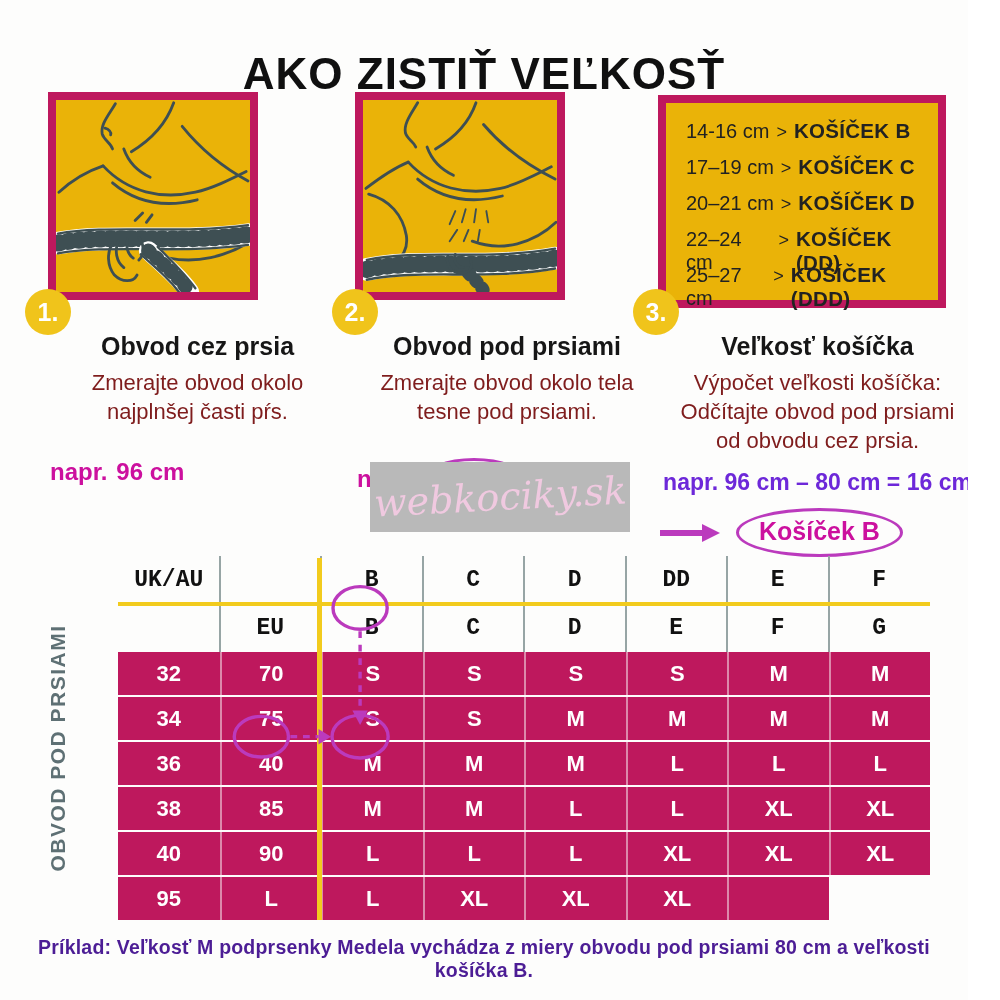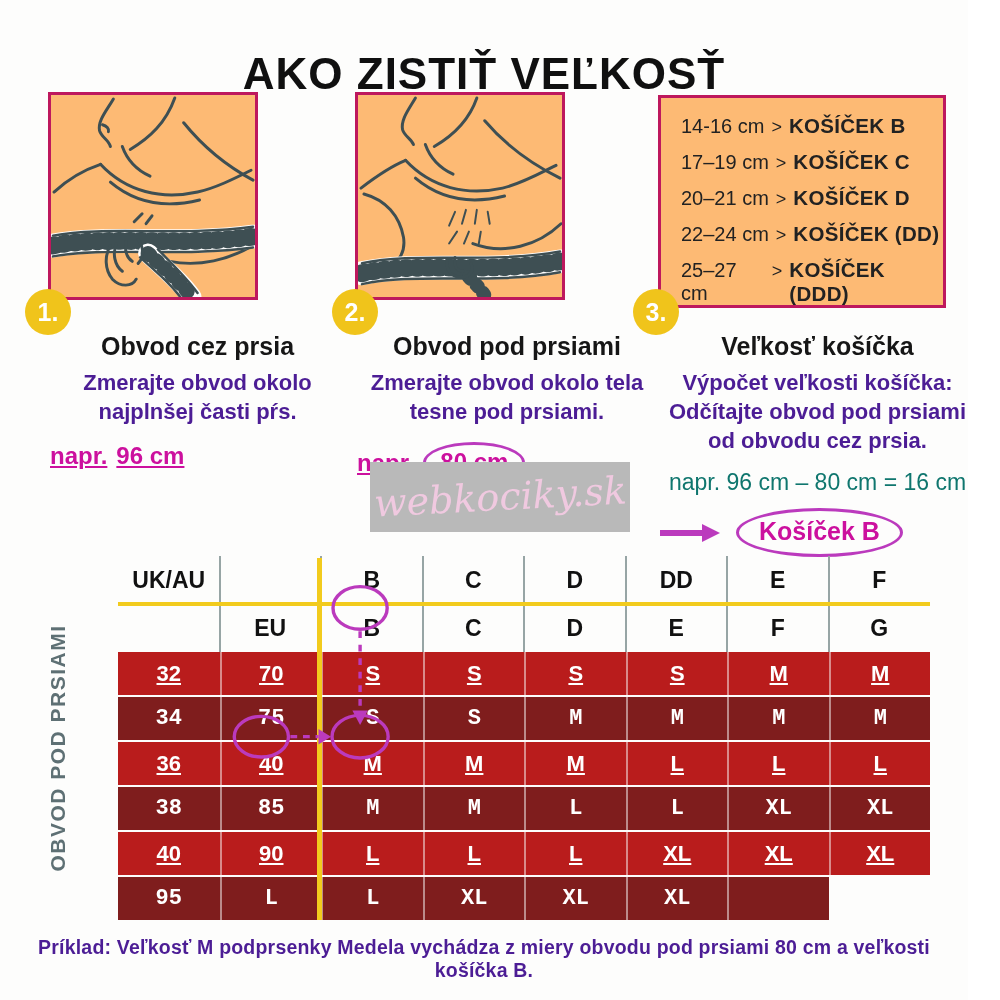"14-16 cm" .illus-box { background: #fdba74 -> #eab308; border: 3px solid #be185d -> 8px solid #be185d }
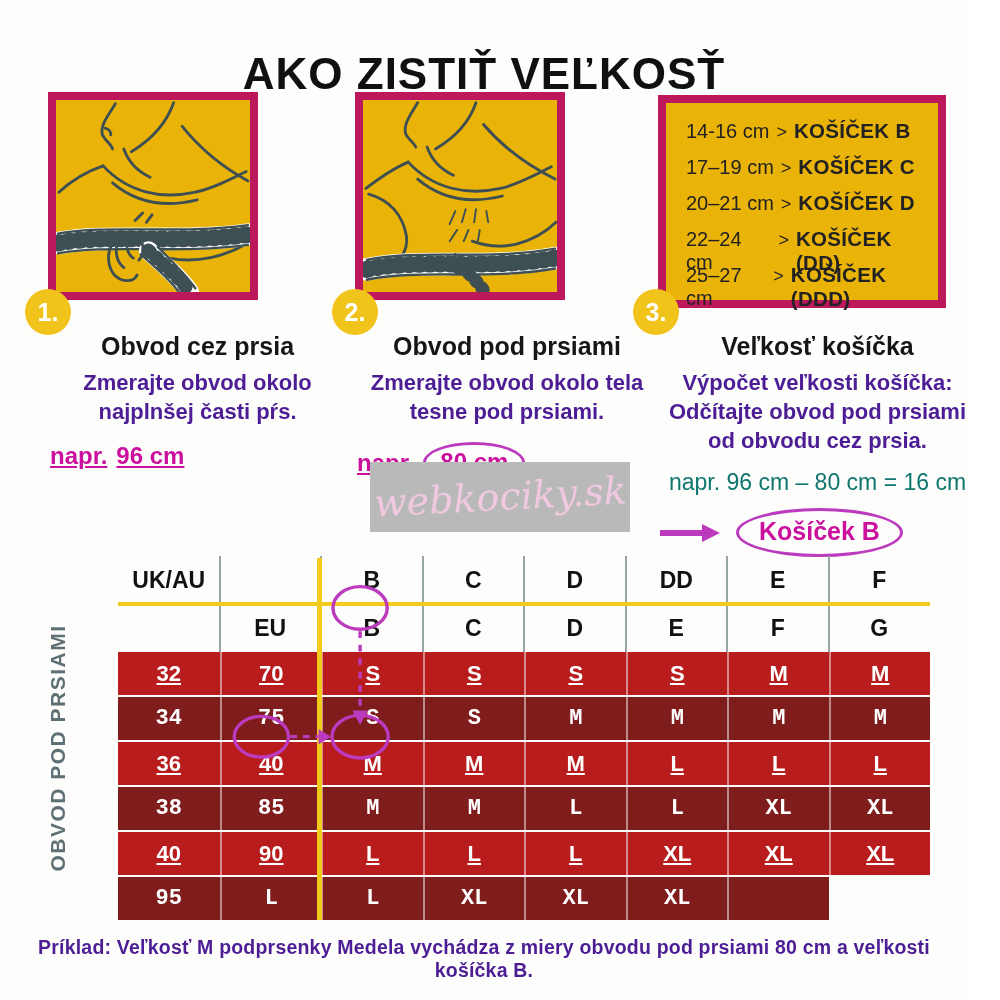"Zmerajte obvod okolo" .step-text p.body { color: #4c1d95 -> #7f1d1d; font-weight: bold -> none }
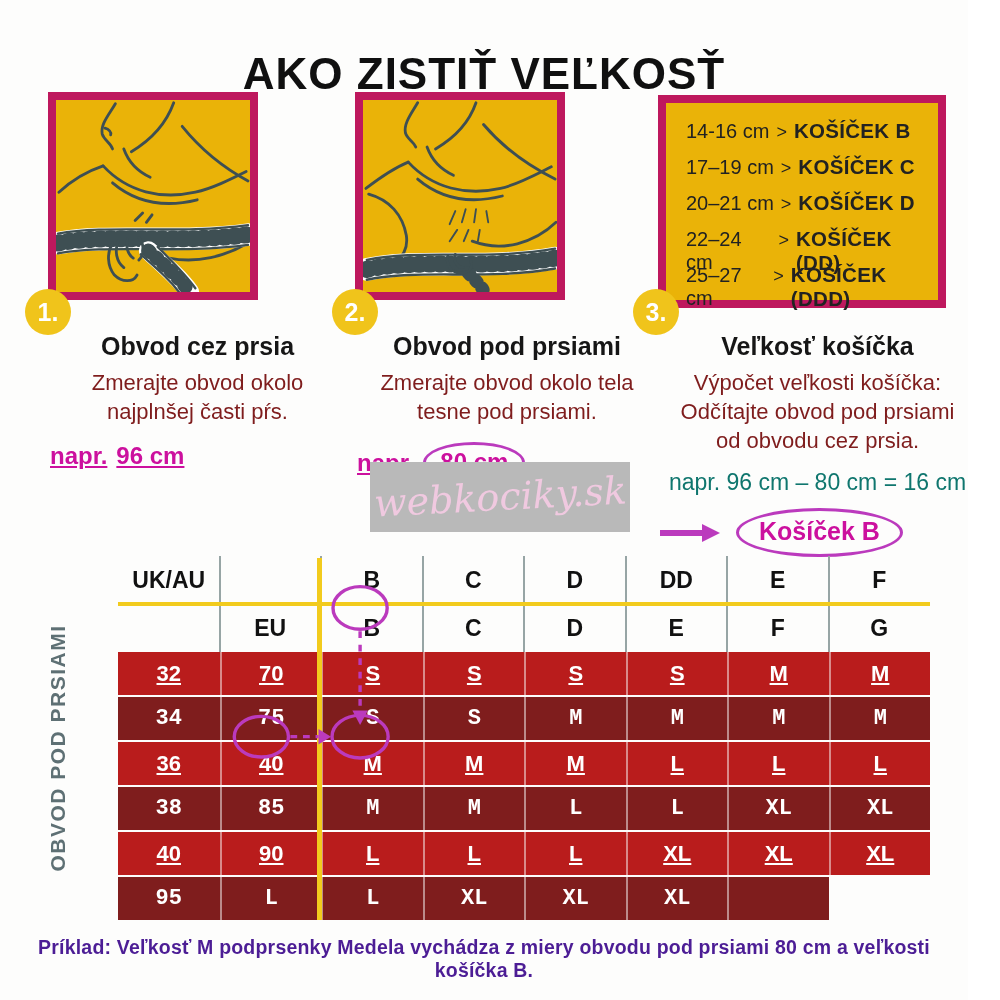"napr." .example { margin-top: 16px -> 32px; text-decoration: underline -> none }
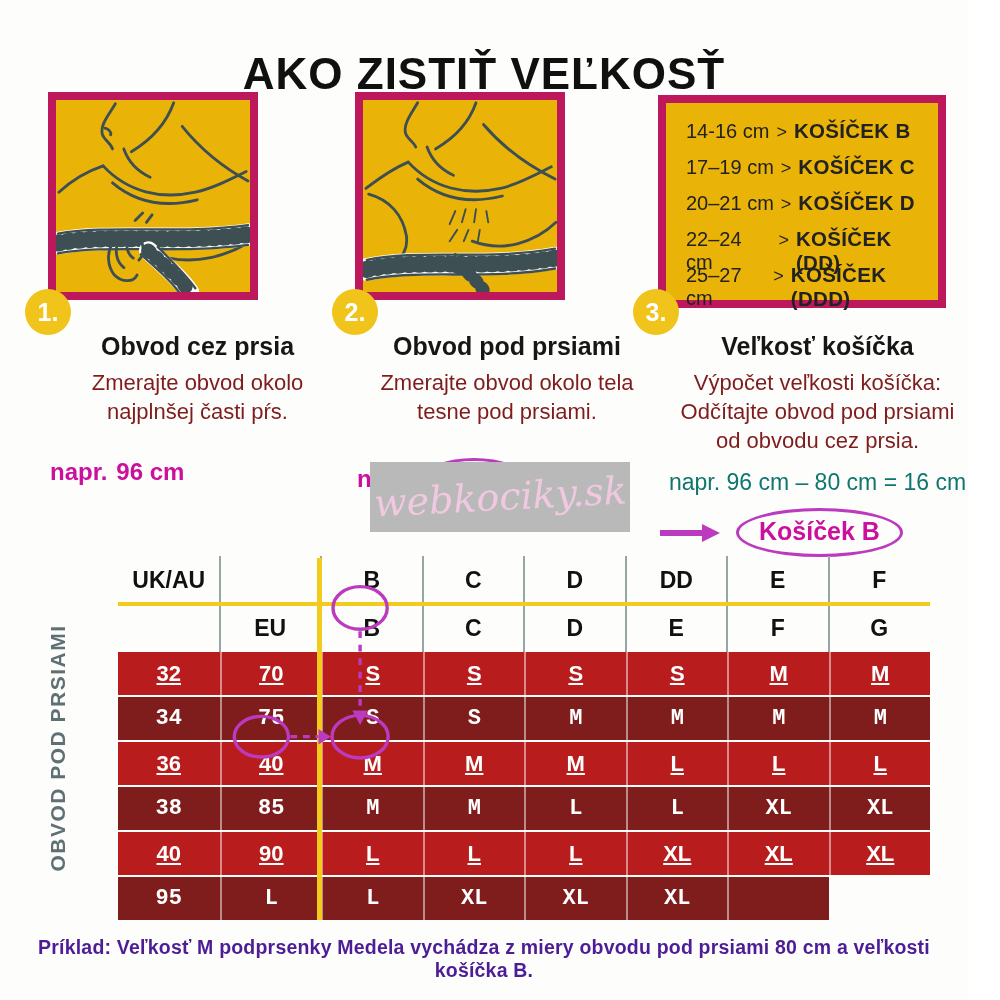"napr. 96 cm – 80" .example3 { color: #0f766e -> #6d28d9; font-weight: normal -> bold }
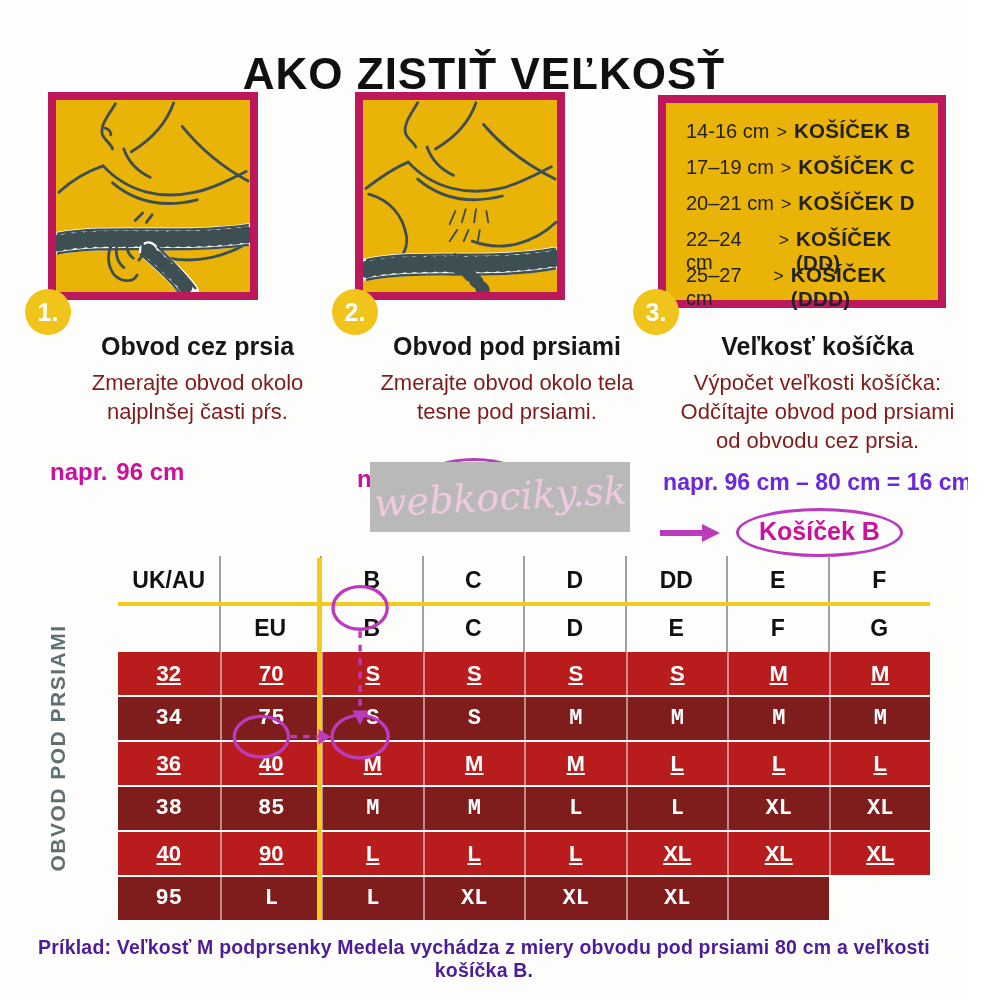"UK/AU" .hcell { font-family: none -> Liberation Mono, monospace }
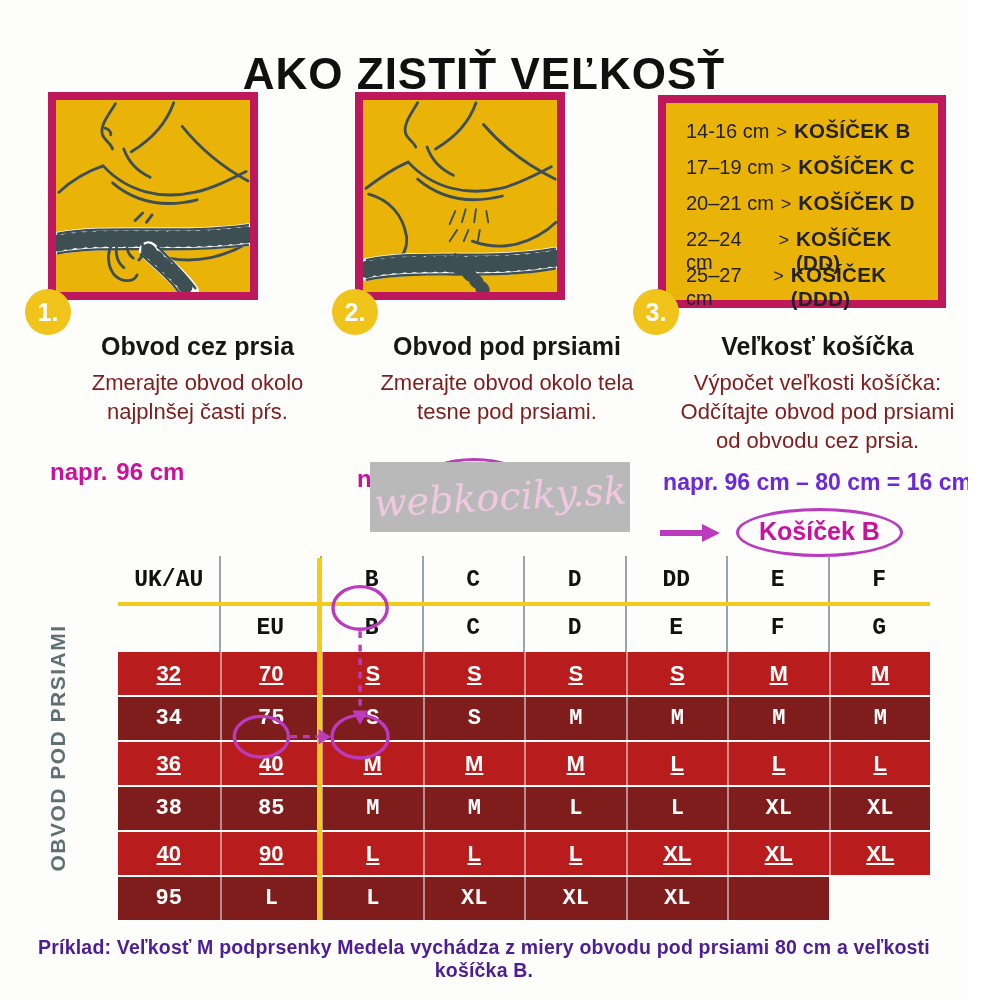"32" .brow.light .bcell { background: #b91c1c -> #be185d; text-decoration: underline -> none }
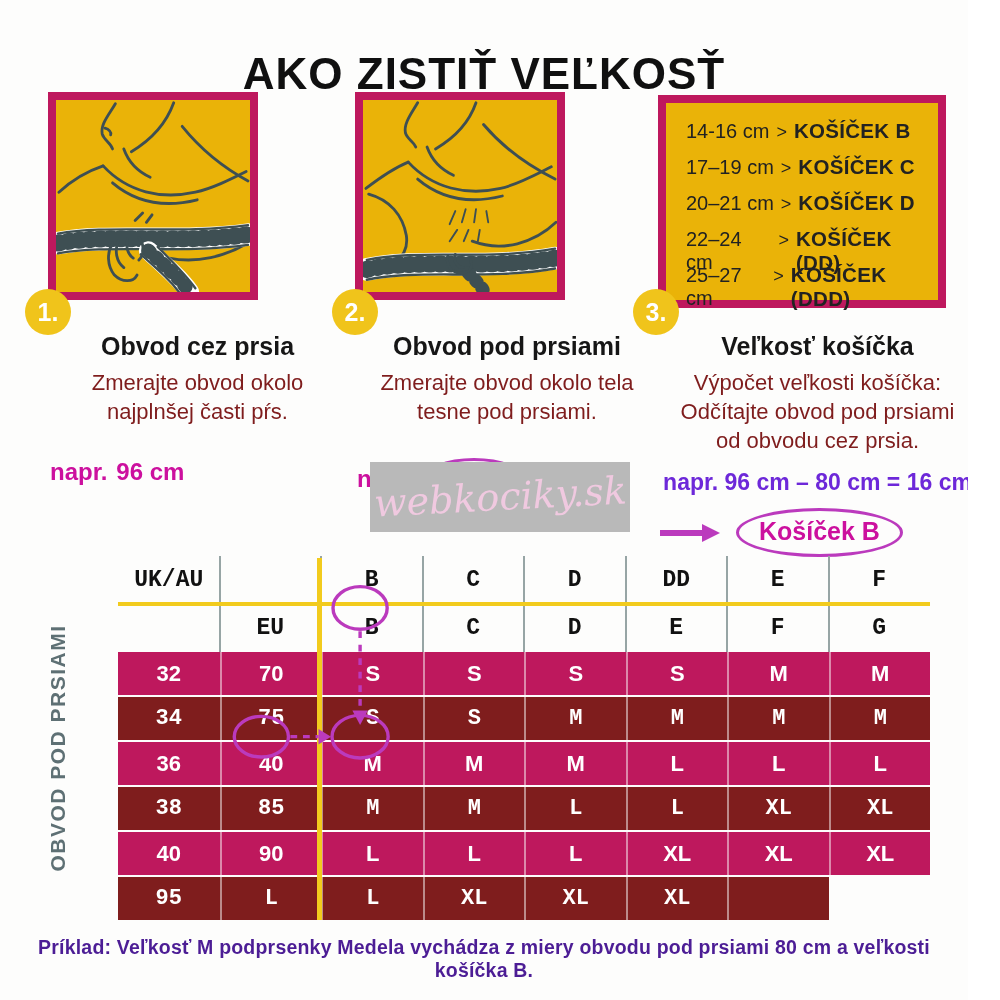"34" .brow.dark .bcell { background: #7f1d1d -> #be185d; font-family: Liberation Mono, monospace -> none }
